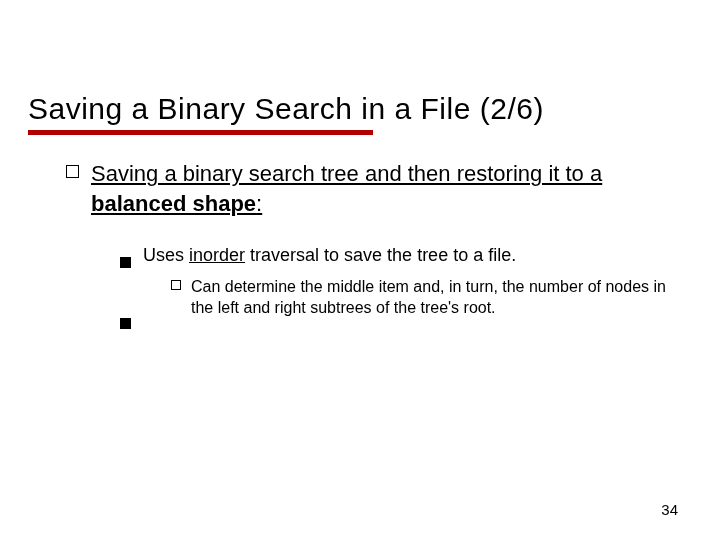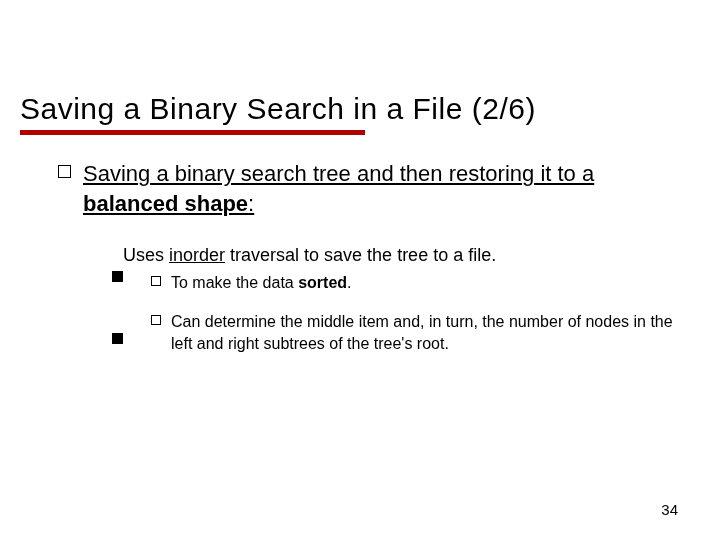"Saving a Binary Search in" .slide { padding: 30px 30px 20px 20px -> 30px 30px 20px 28px }
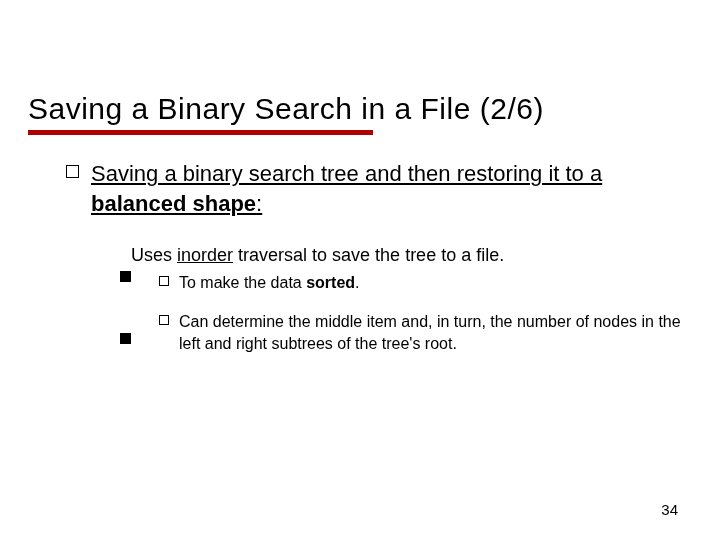"Uses inorder traversal to save" .lvl2-item { align-items: center -> flex-end; gap: none -> 12px }
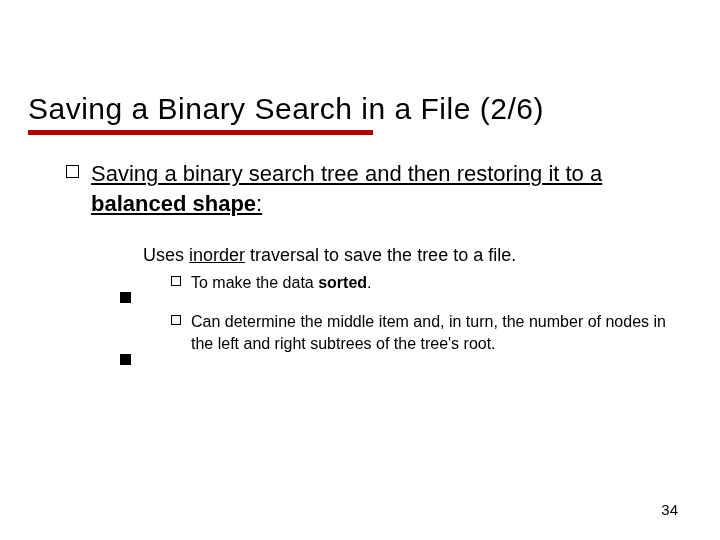"To make the data sorted." div.lvl3 { html: <div> <div> <span></span> <div> <span>To make the data </span><span>sorted</span><span>.</span> </div> </div> </div> -> none }
